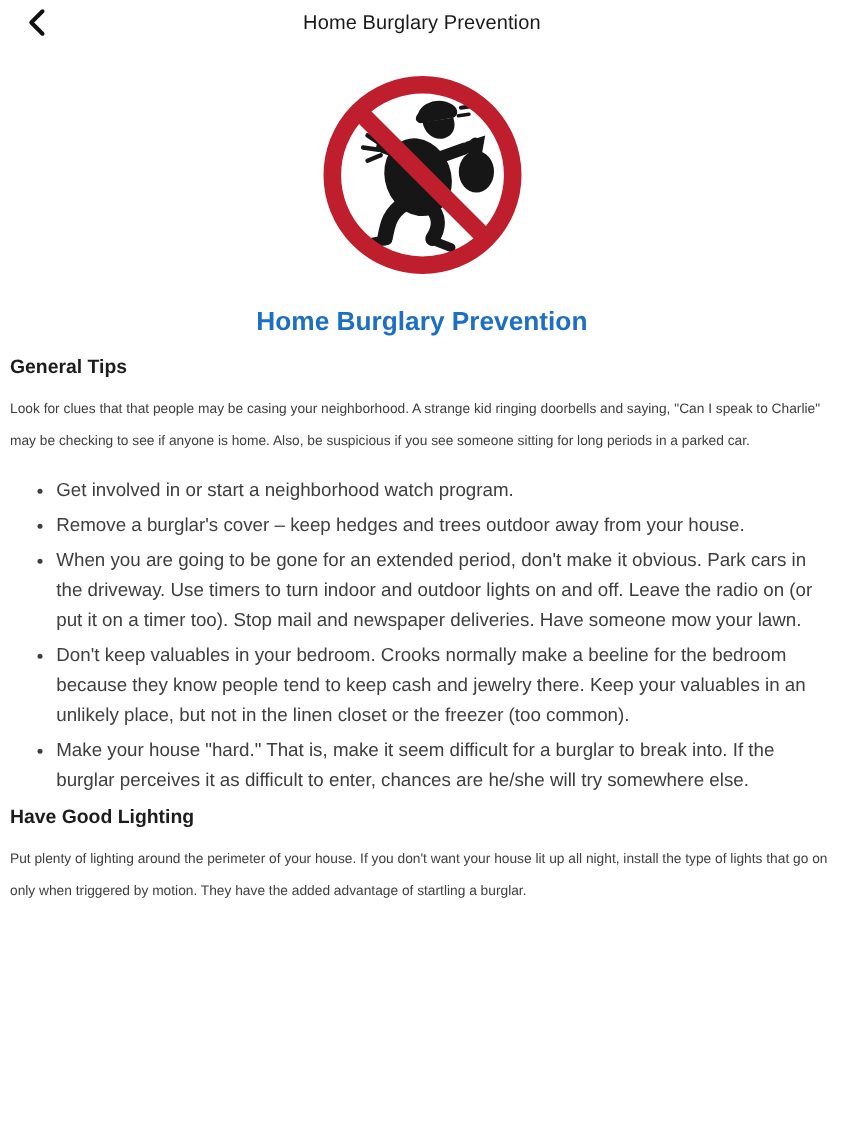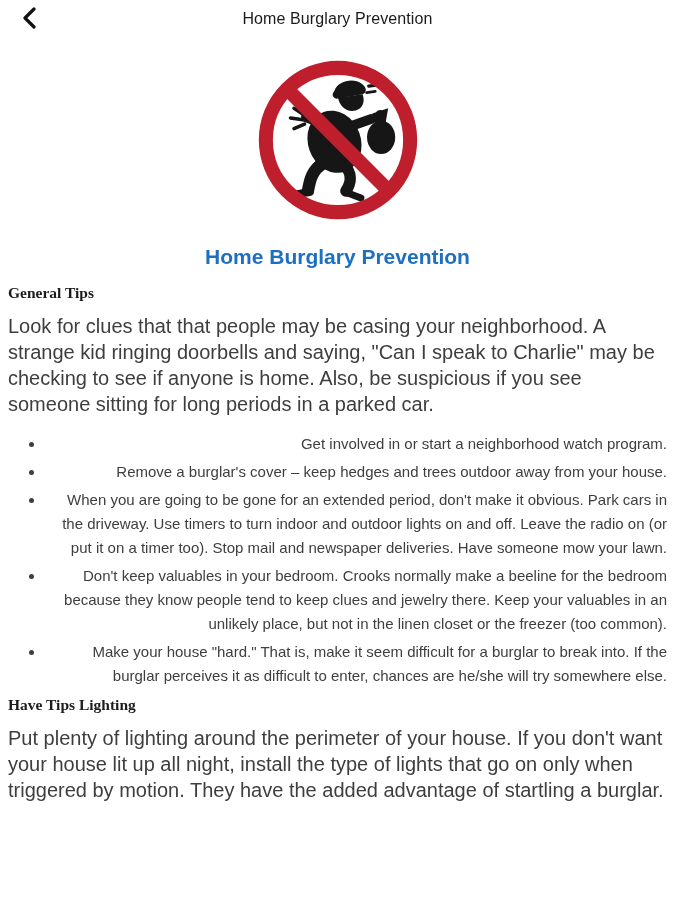"General Tips" .section-heading { font-family: Liberation Serif, serif -> none }
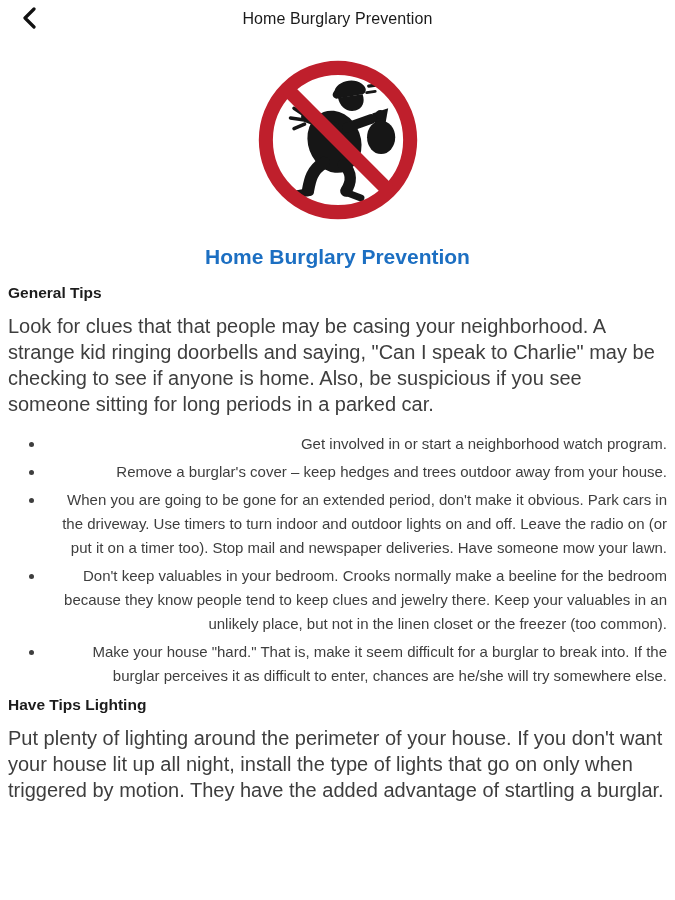"Look for clues that that" .para { font-size: 20px -> 11px }
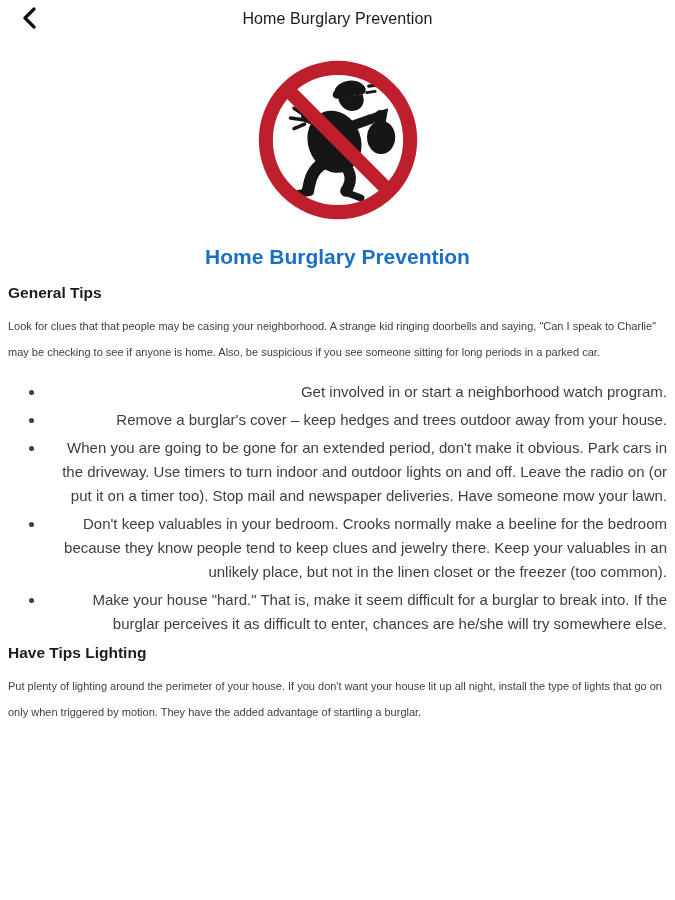"Get involved in or start" ul.tips li { text-align: right -> none }
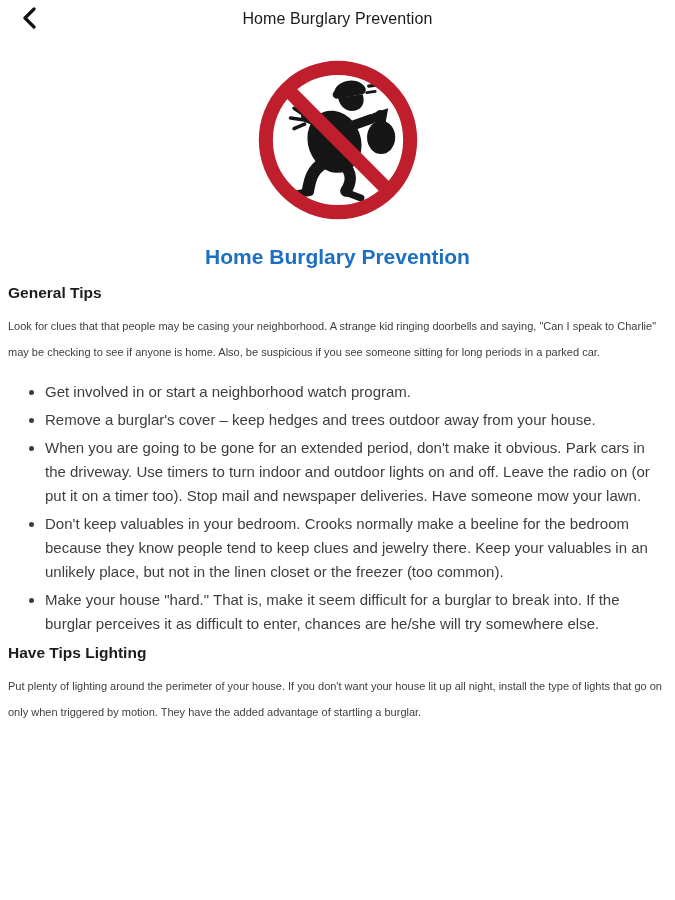"Don't keep valuables in your" li { text: clues -> cash }
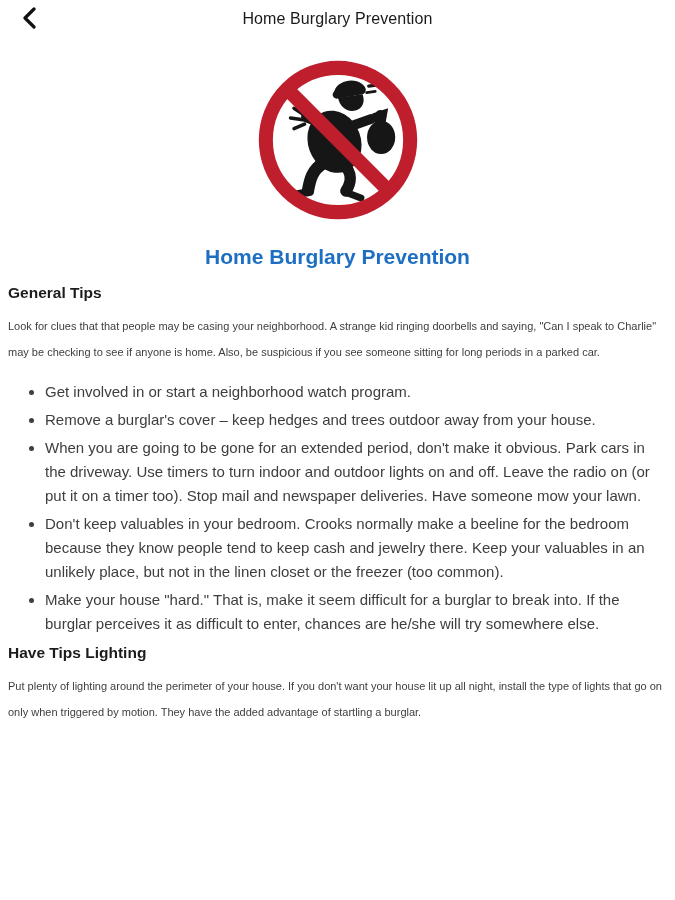"Have Tips Lighting" h2.section-heading { text: Tips -> Good }
